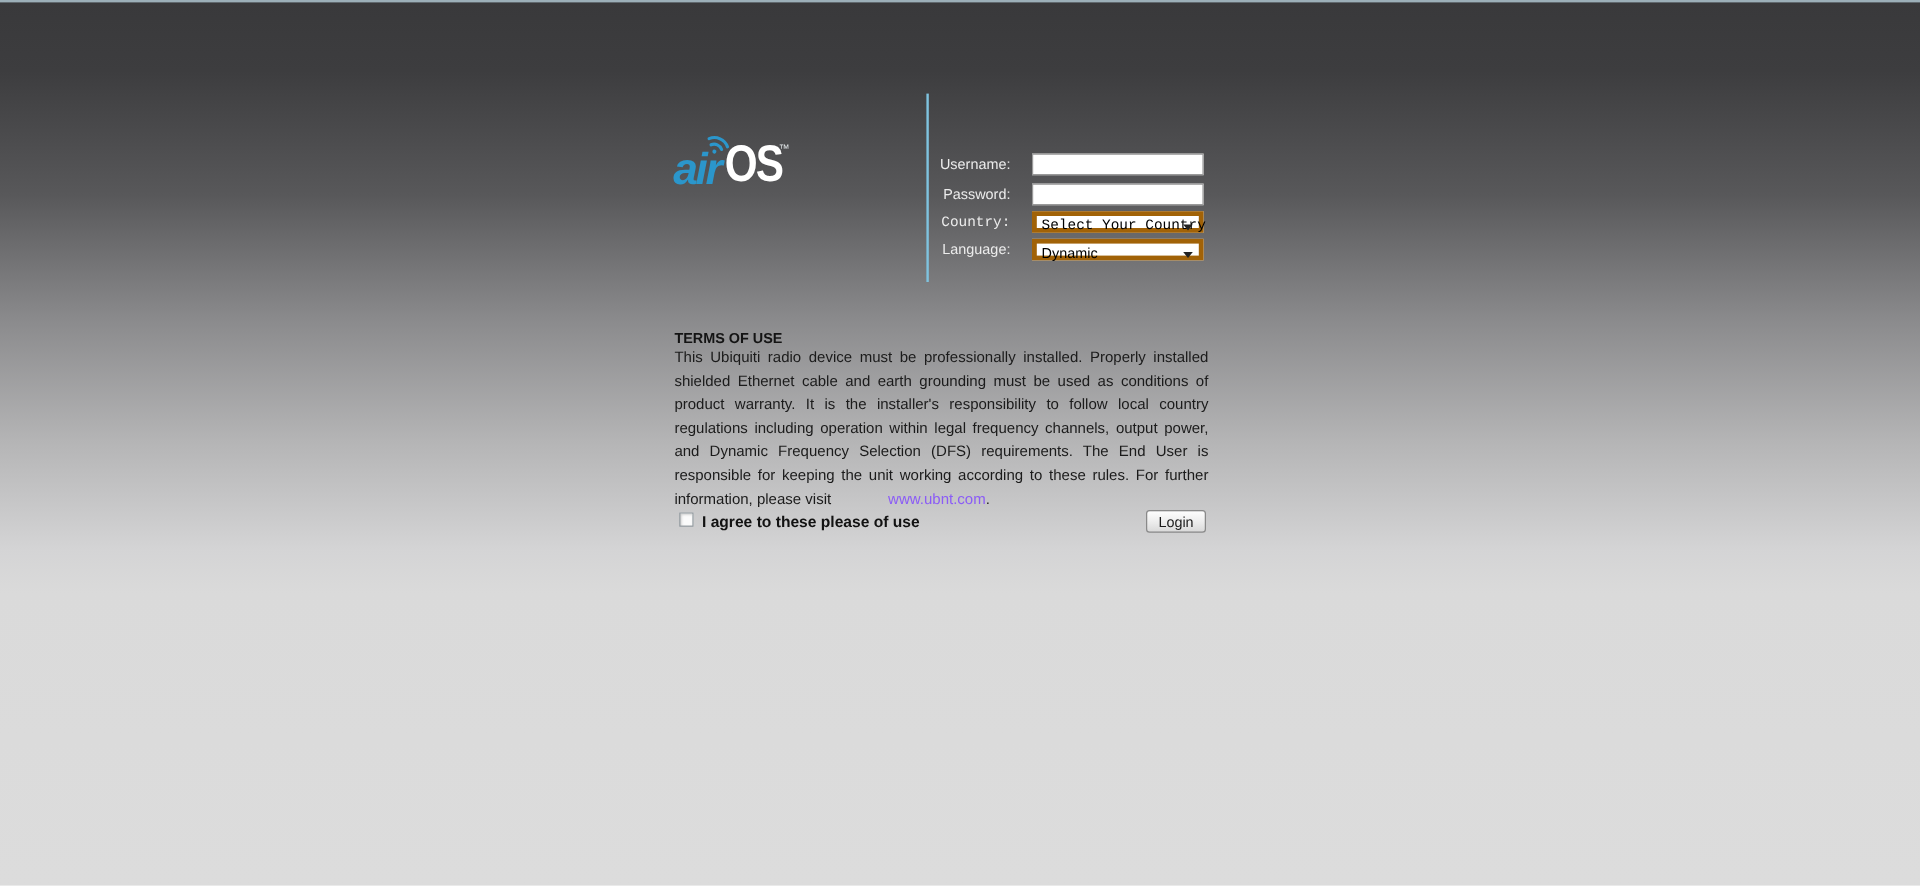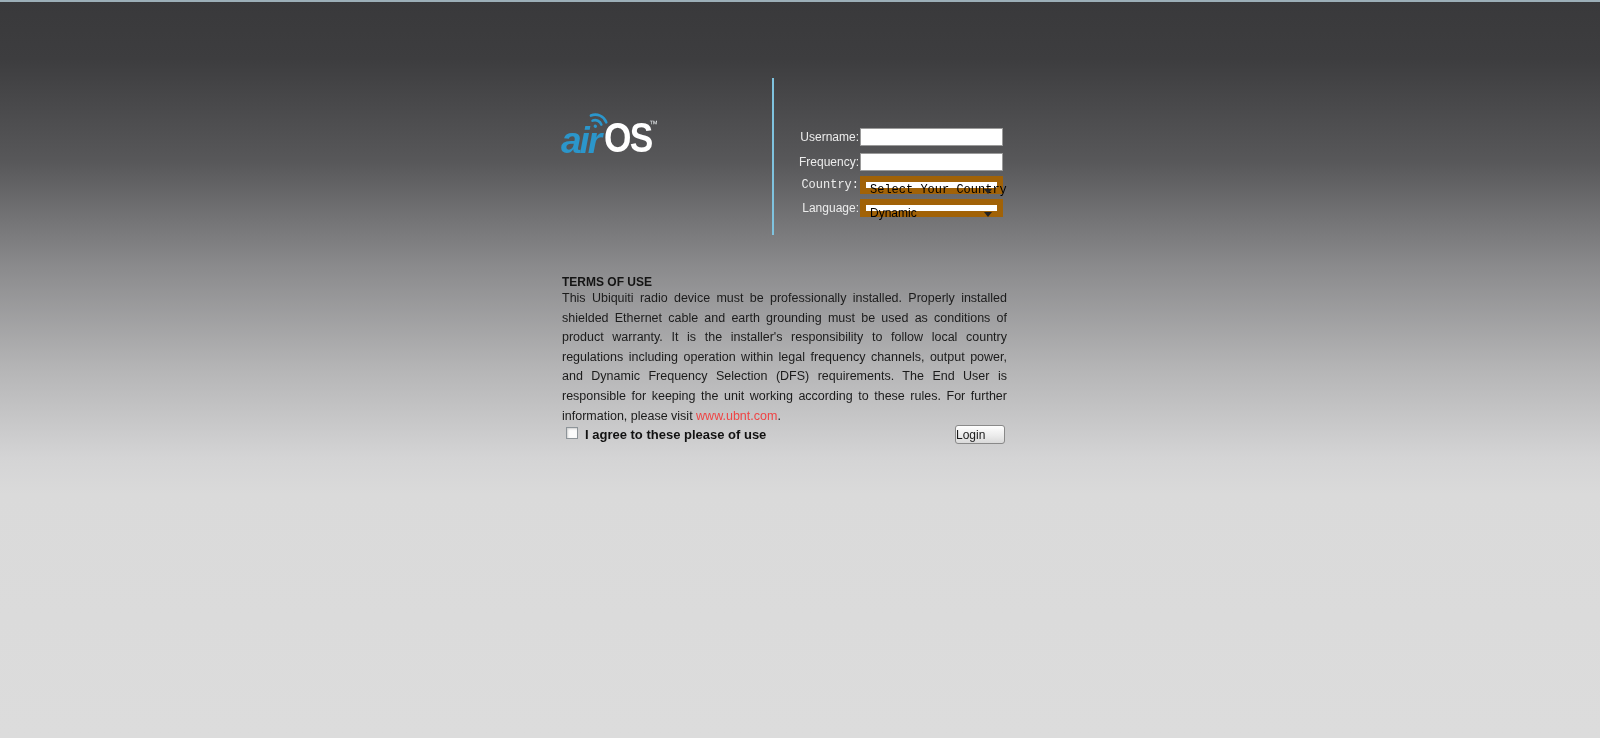"Username:" .form-label { right: 146px -> 163px }
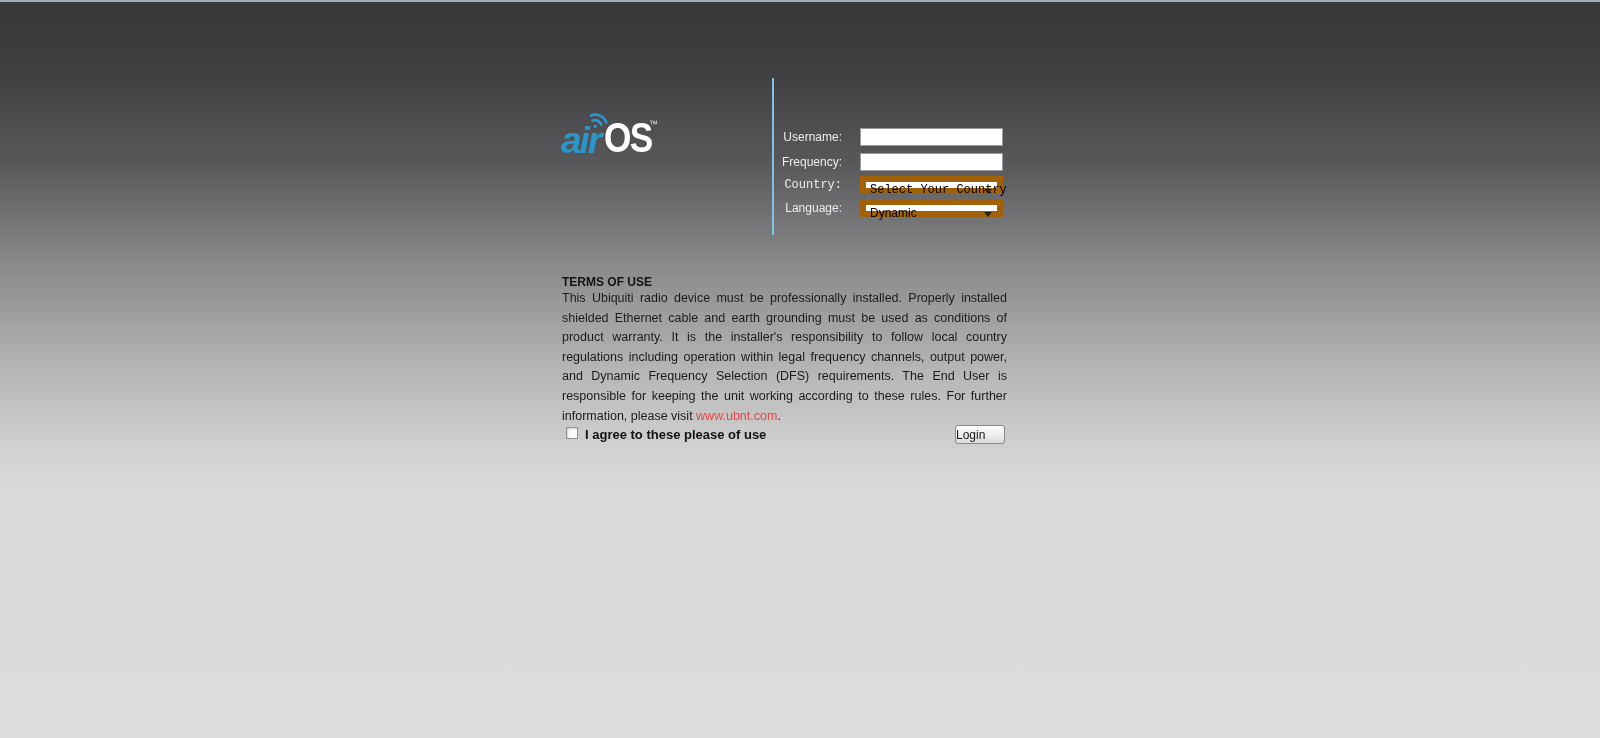"Frequency:" span.form-label { text: Frequency -> Password }
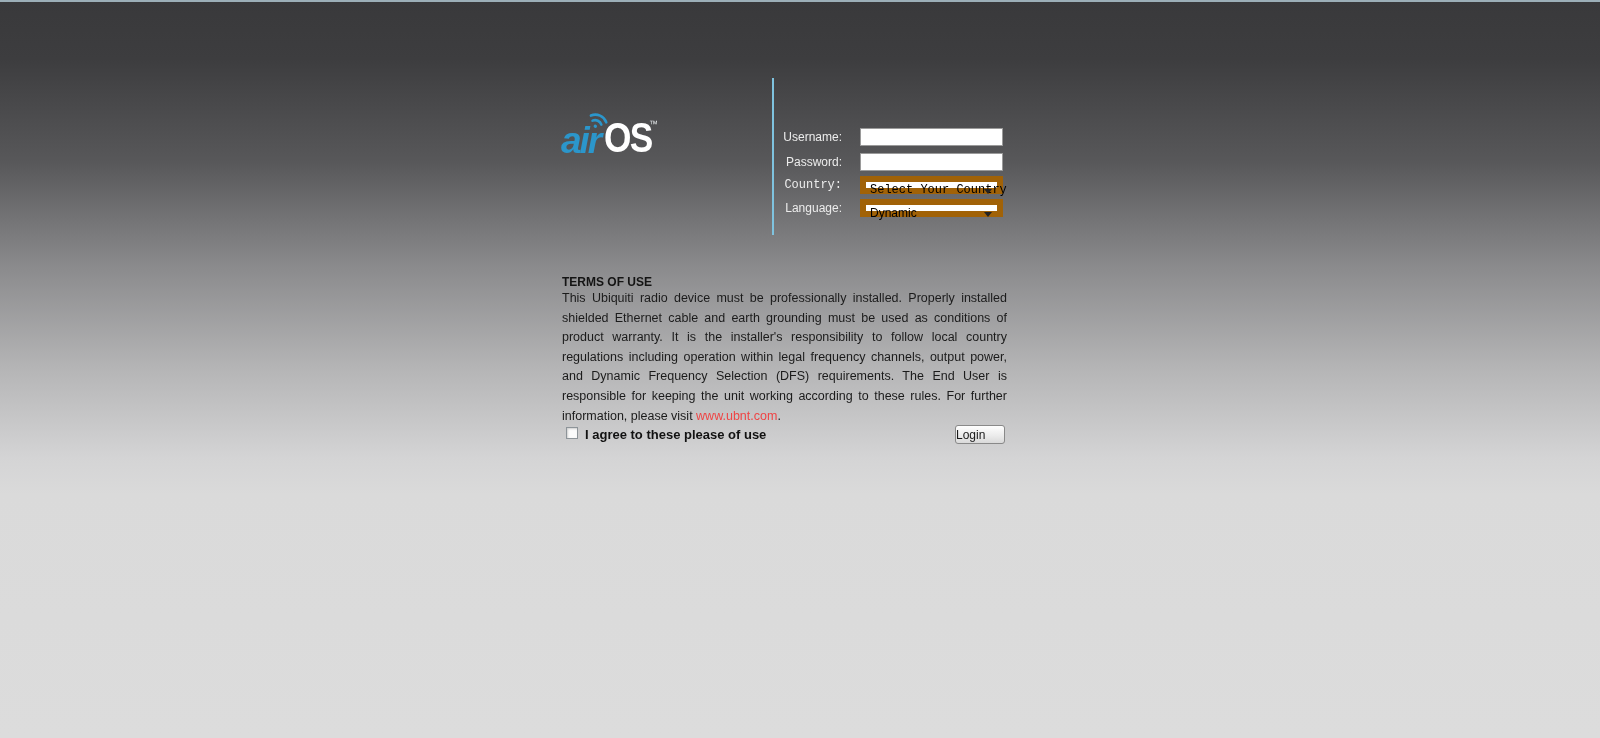"Select Your Country" .select-box { border: 6px solid #a16207 -> 4px solid #a16207 }
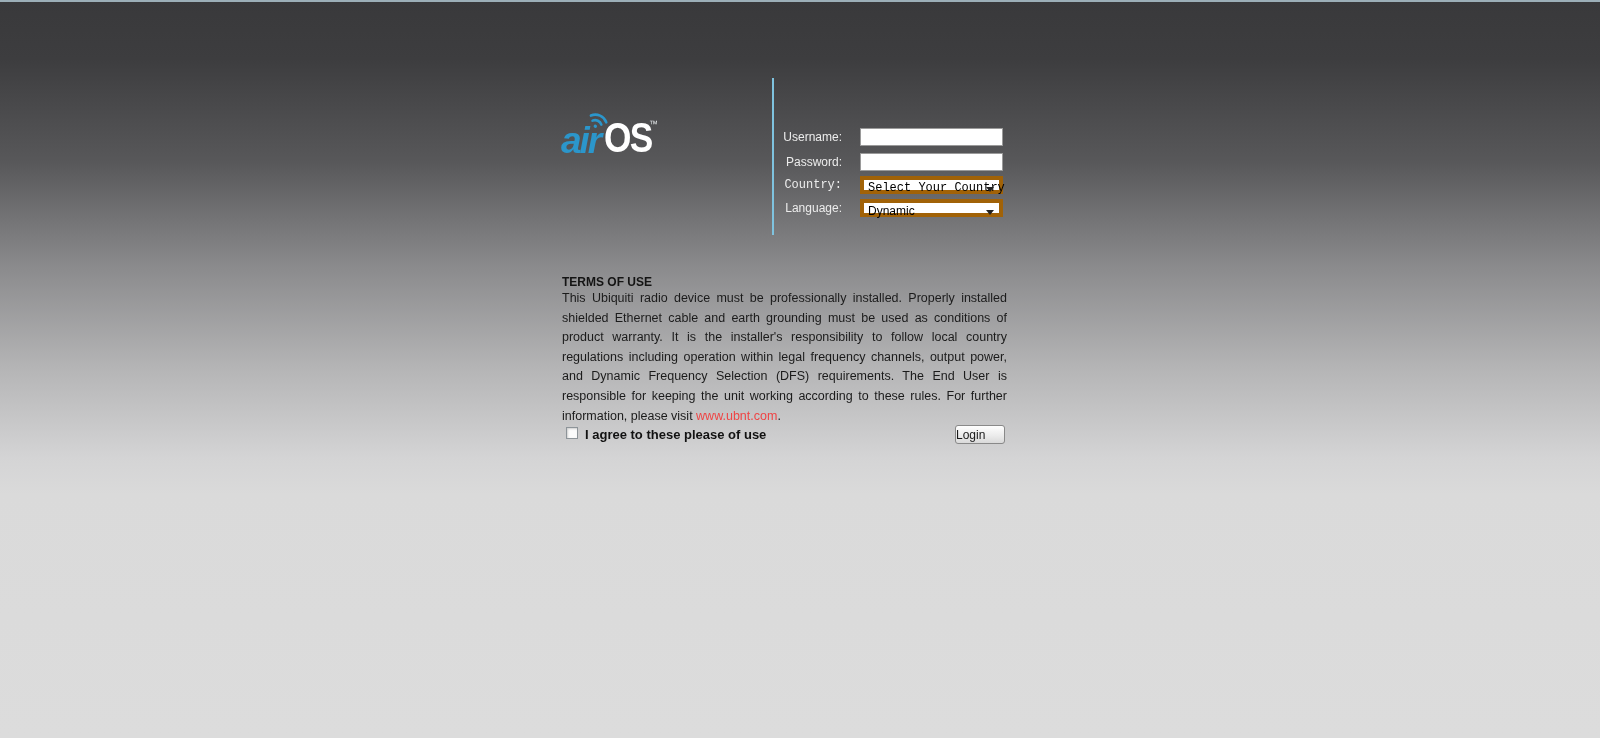"www.ubnt.com" .terms-link { color: #ef4444 -> #8b5cf6; margin-left: none -> 44px }
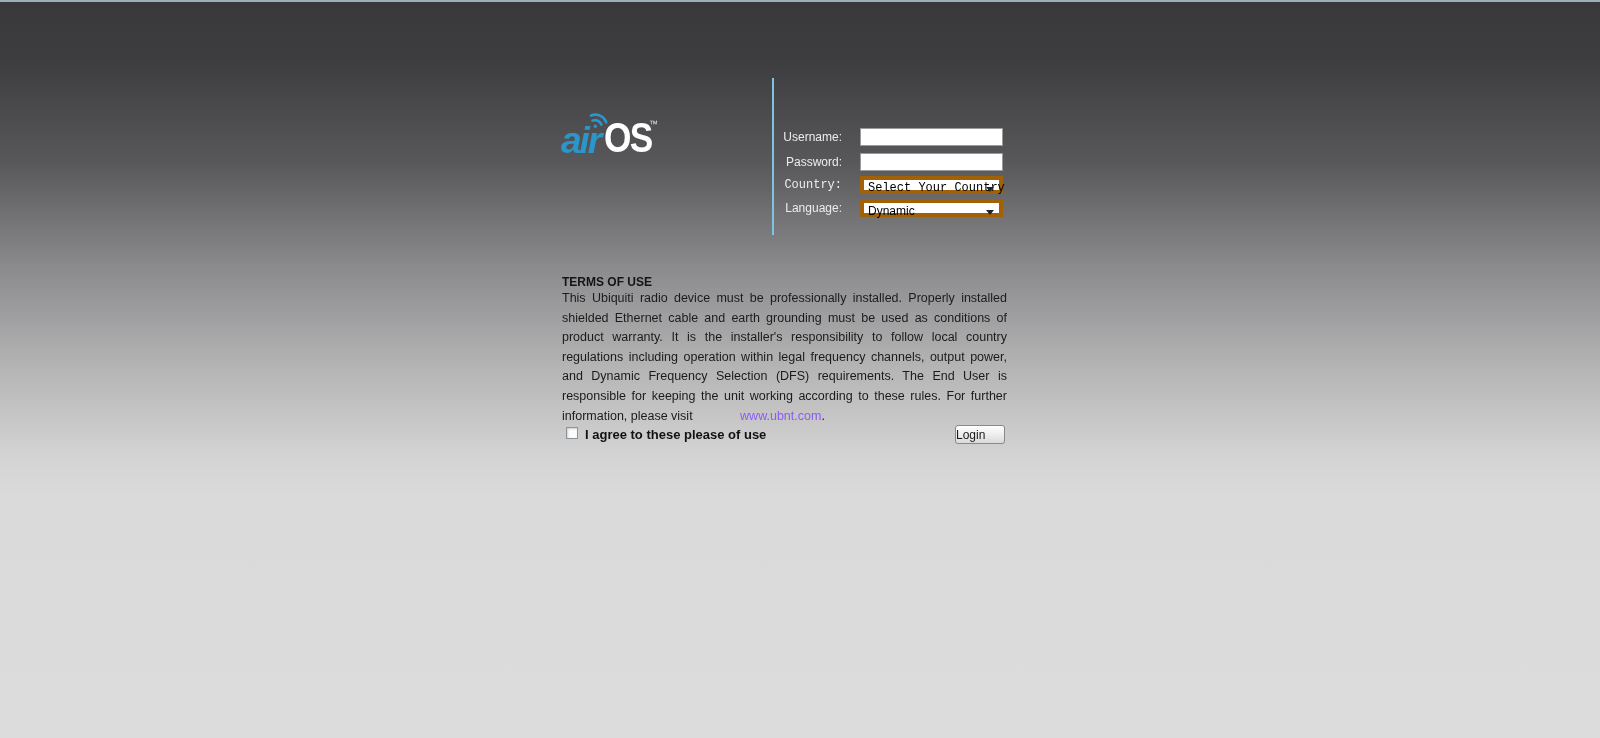"Login" .login-button { text-align: left -> center }
